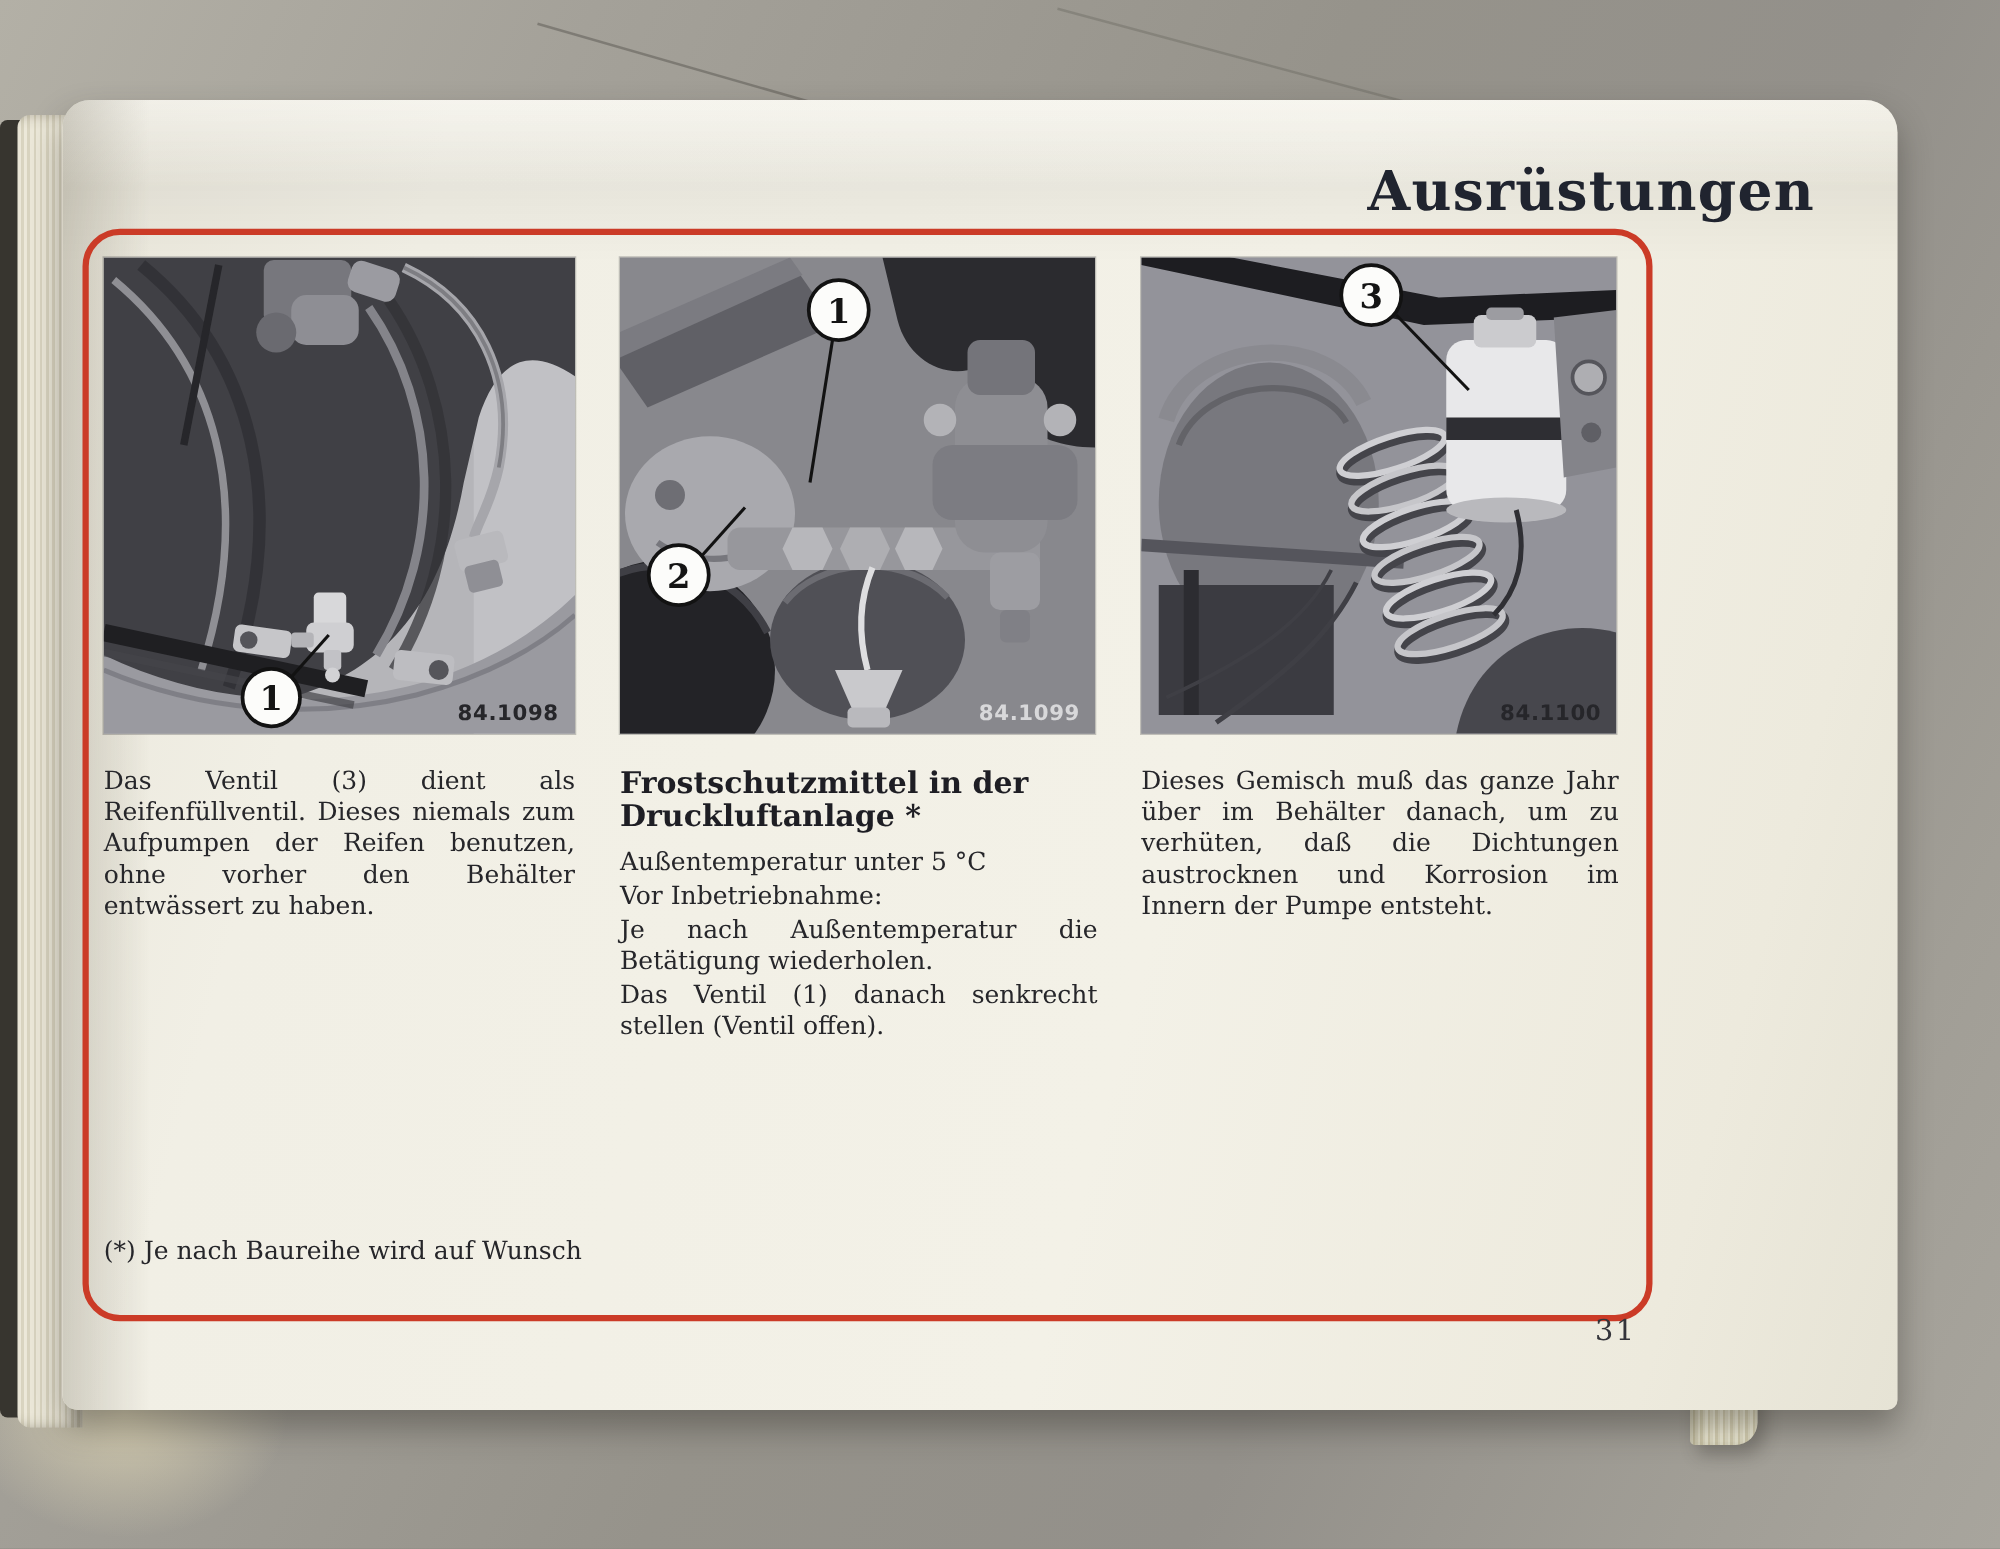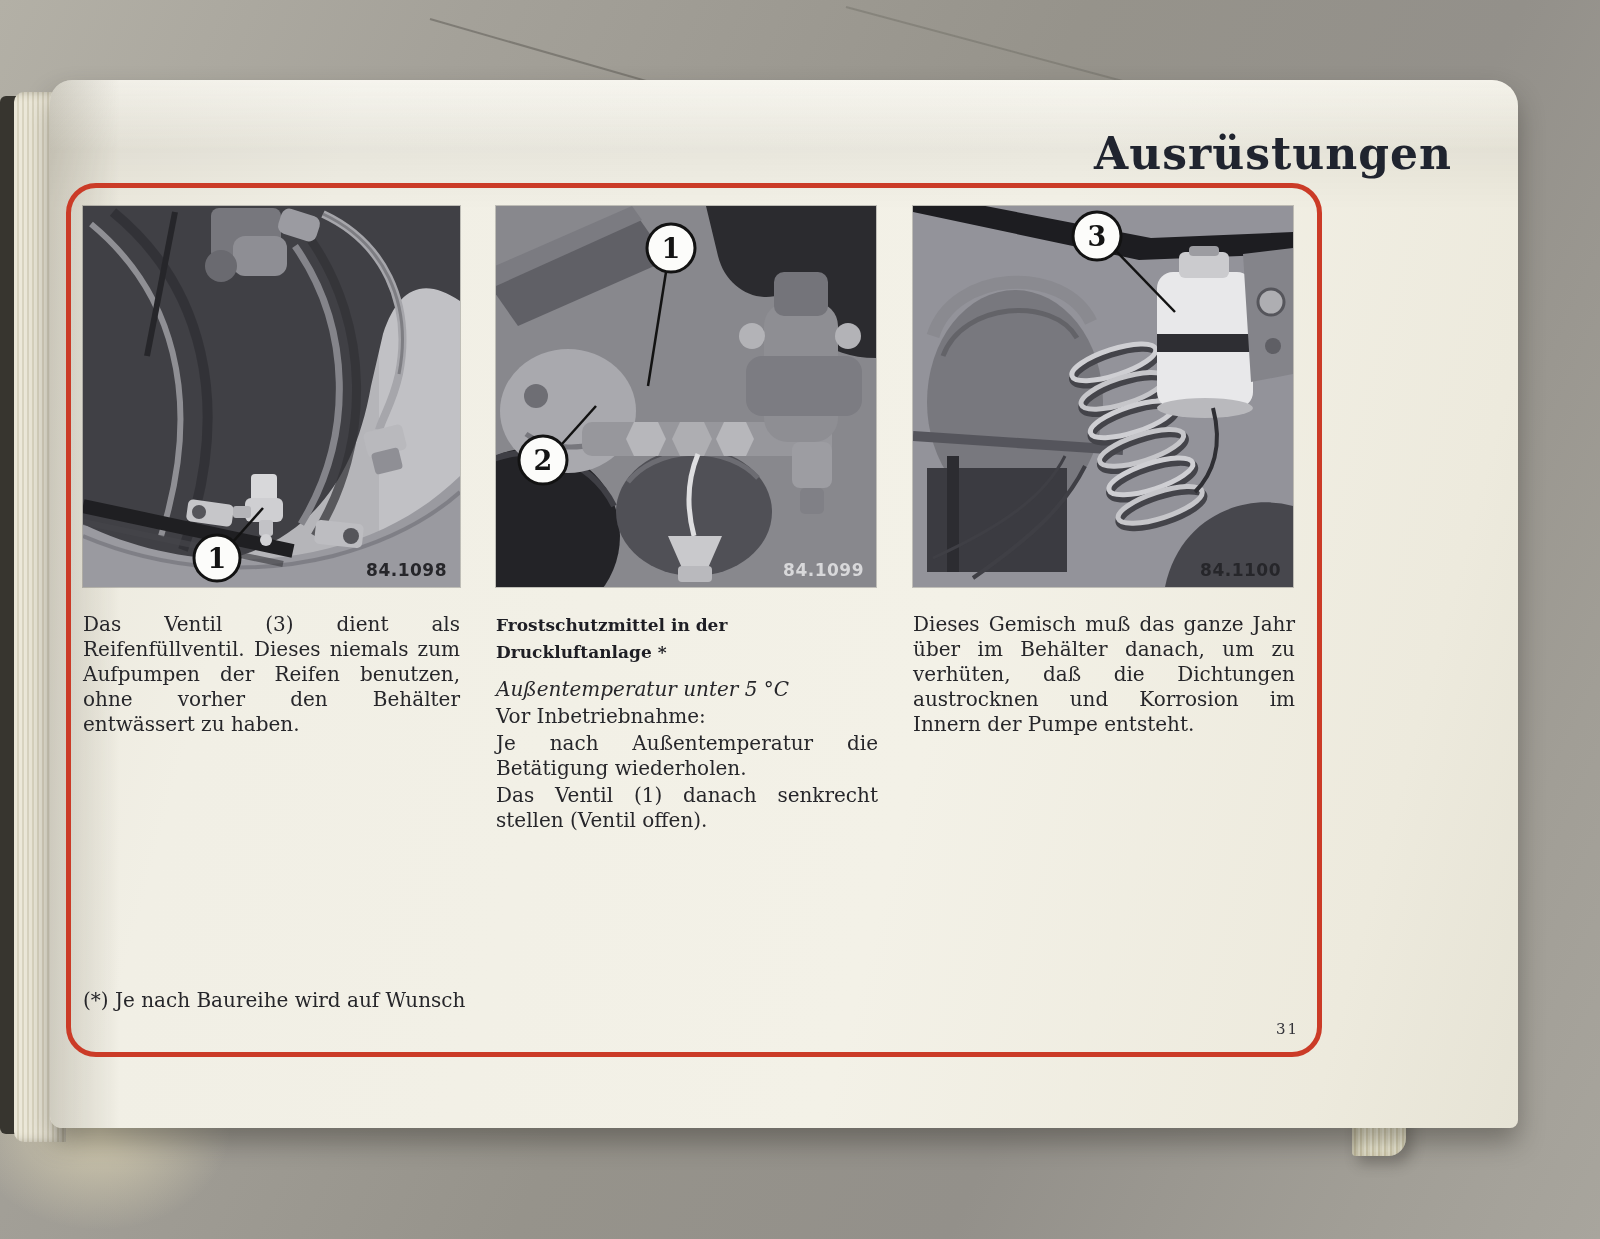"Frostschutzmittel in der Druckluftanlage" .col h2 { font-size: 17px -> 24px }
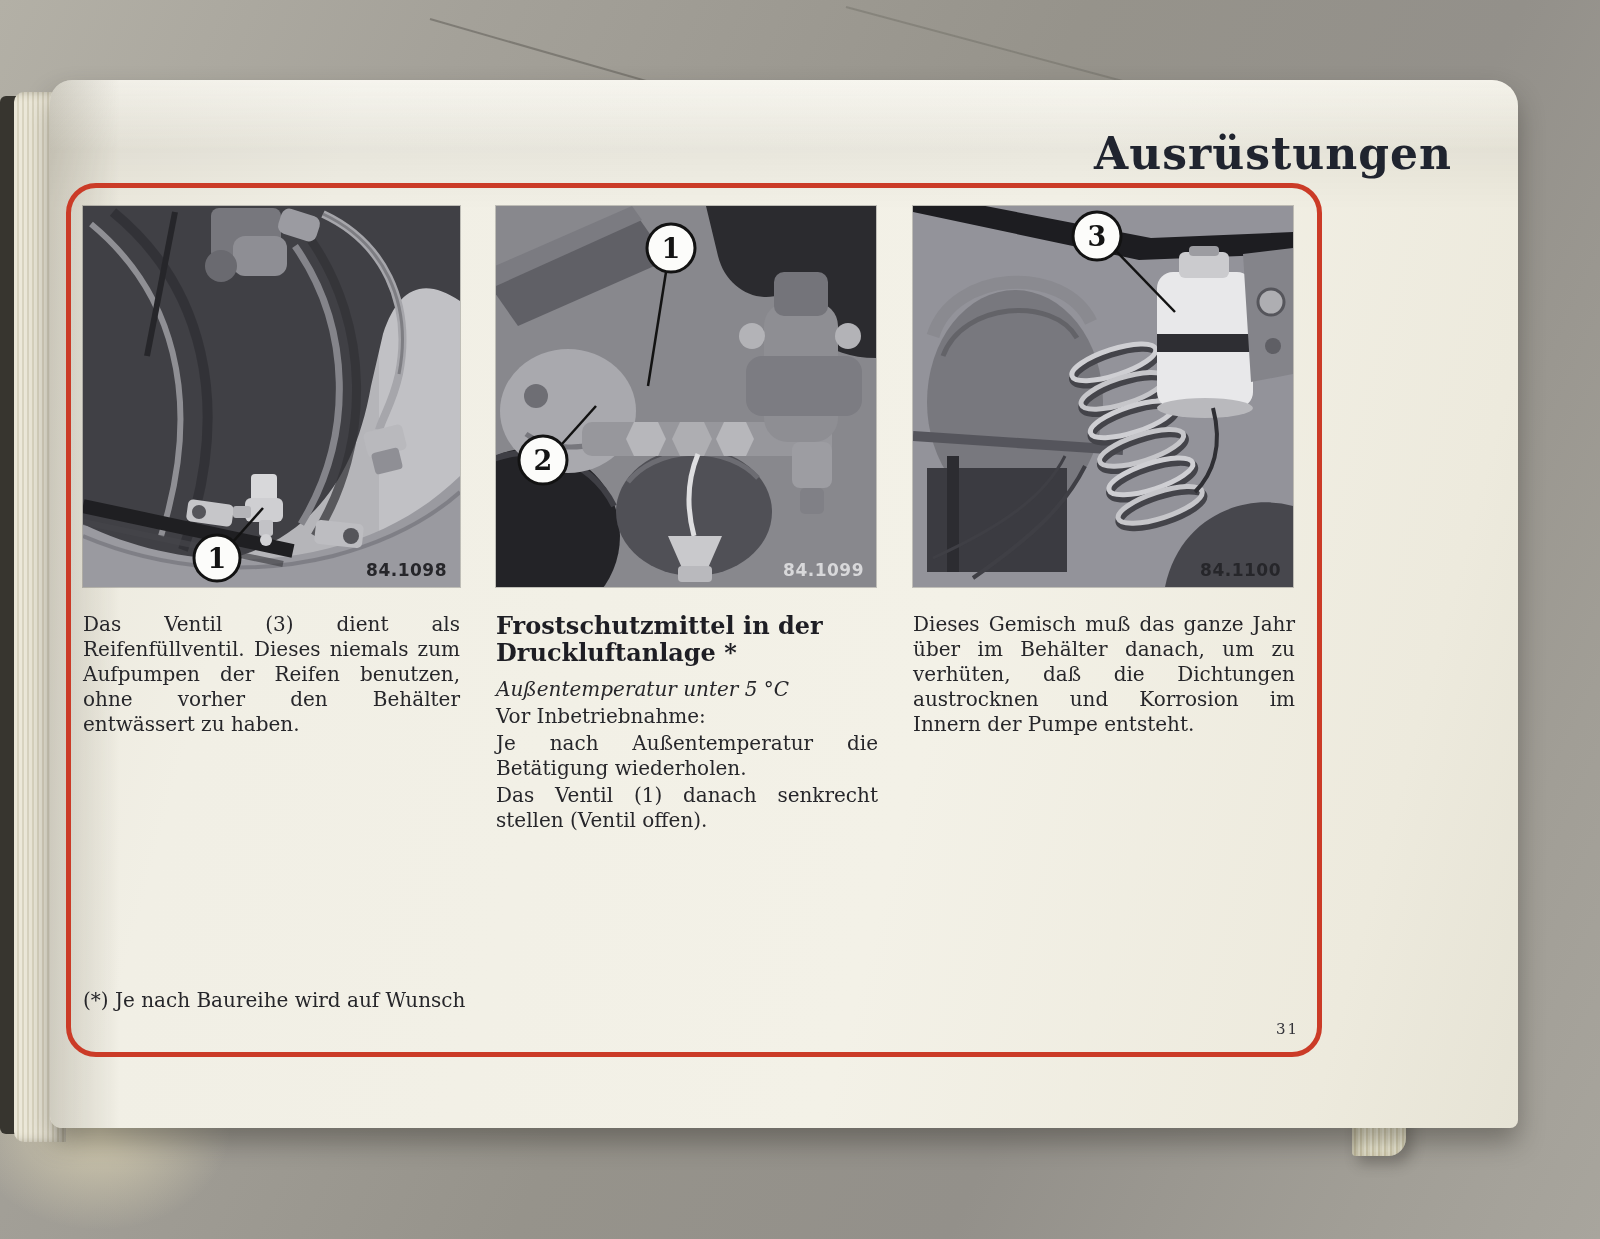"Außentemperatur unter 5 °C" .col p.gap-top { font-style: italic -> none }
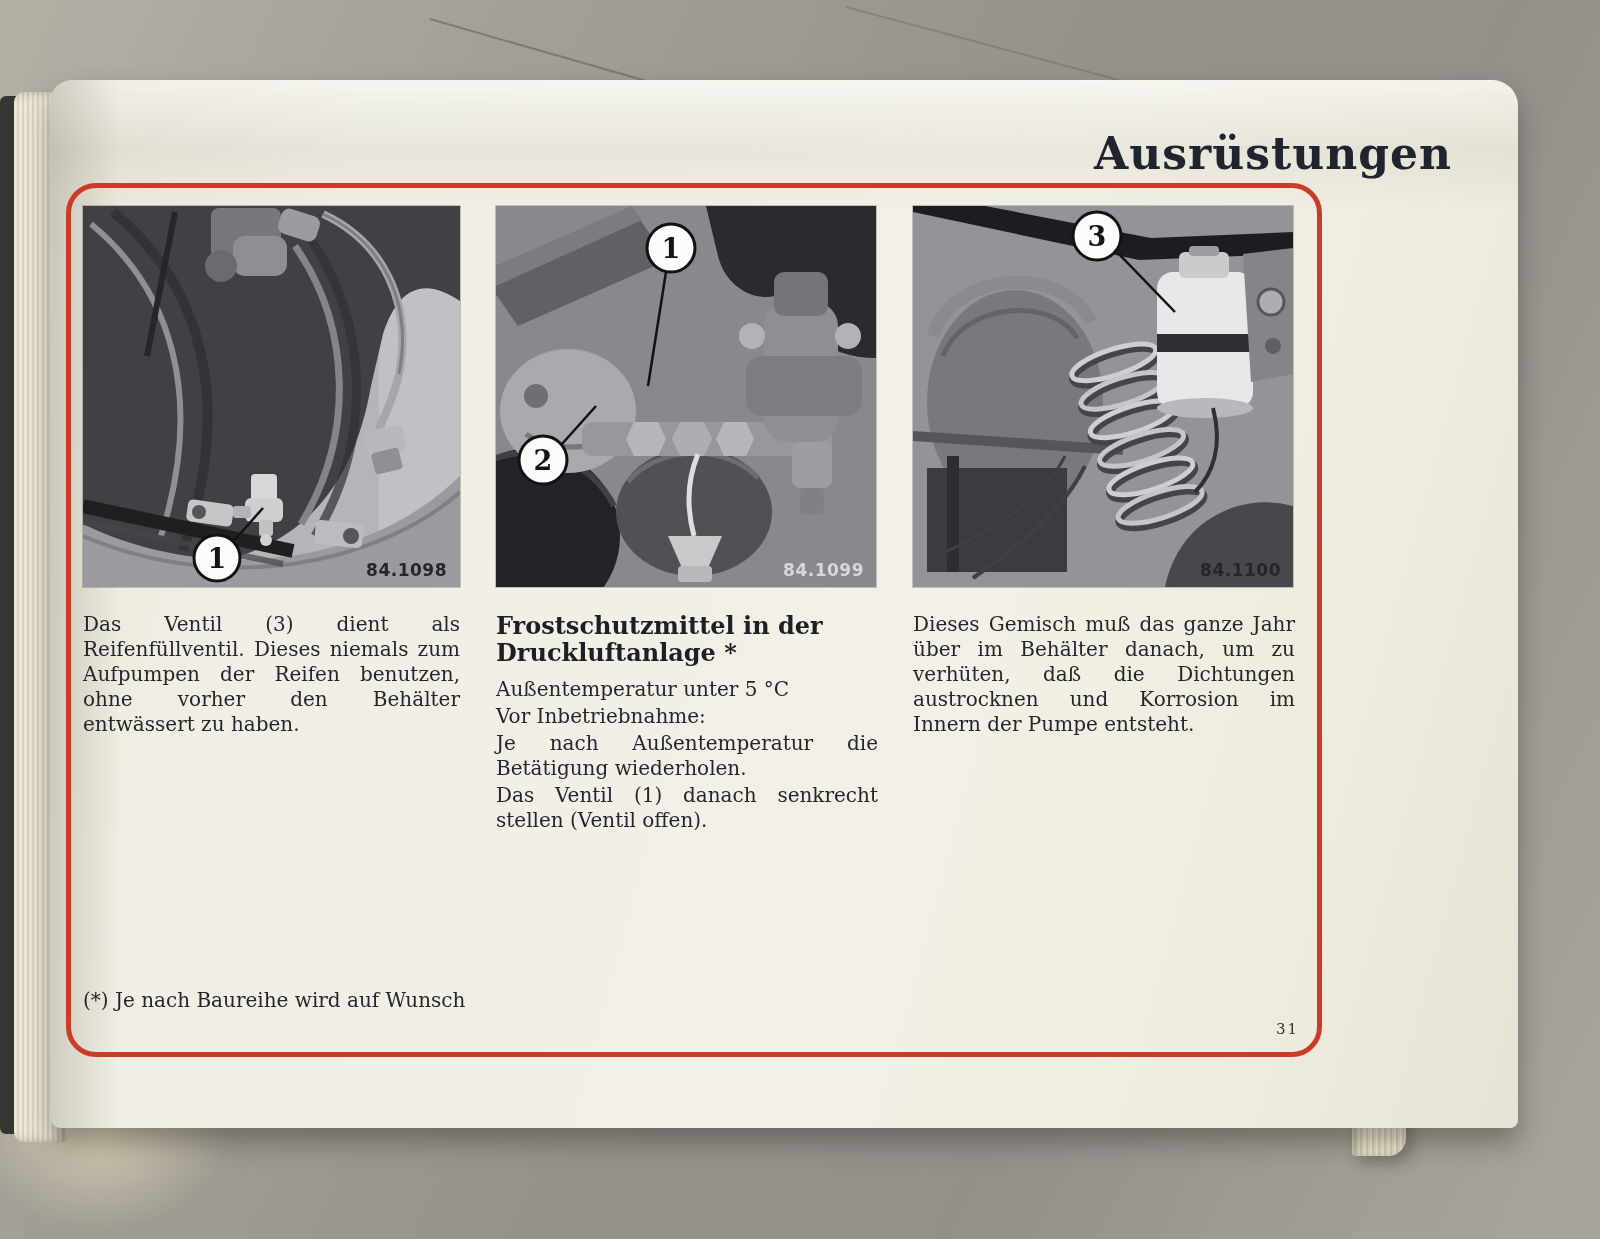"31" .page-number { font-size: 15px -> 23px; top: 940px -> 972px }
